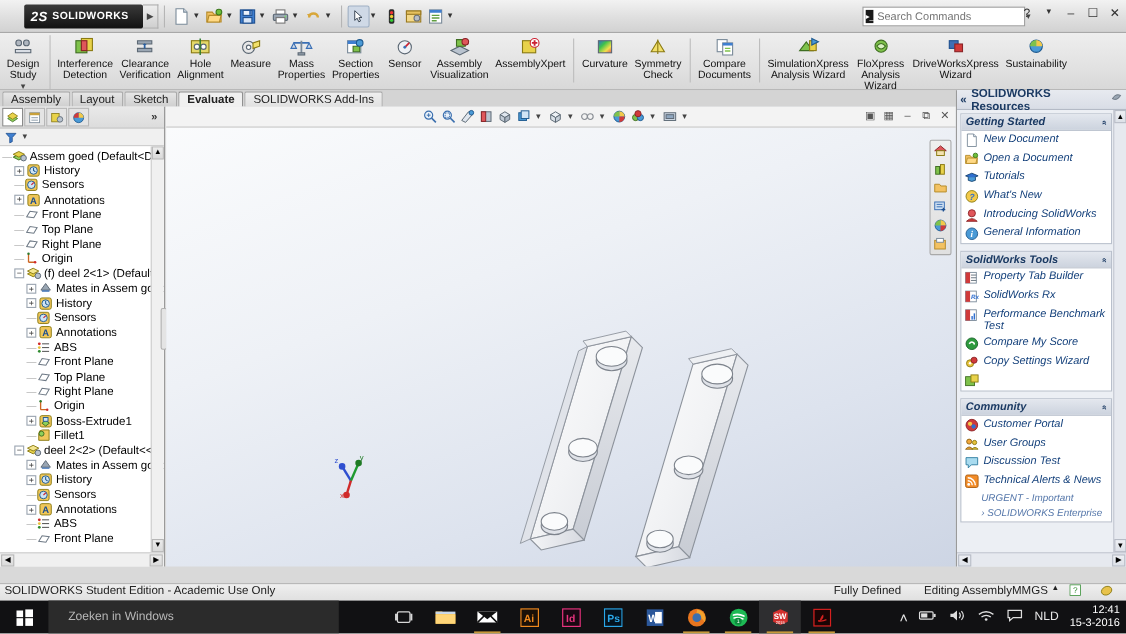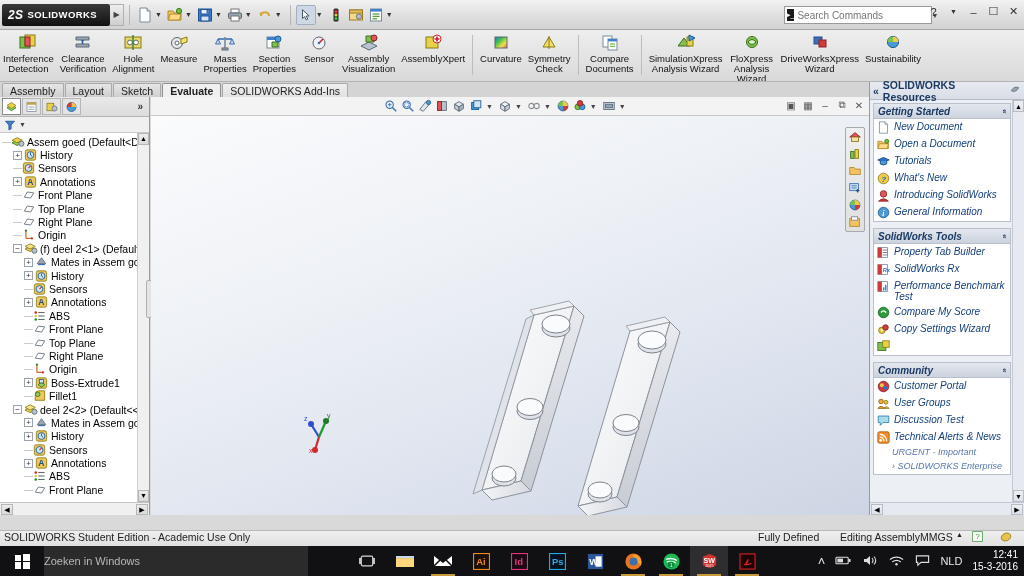"2S" .sw-logo { margin-left: 2px -> 22px }
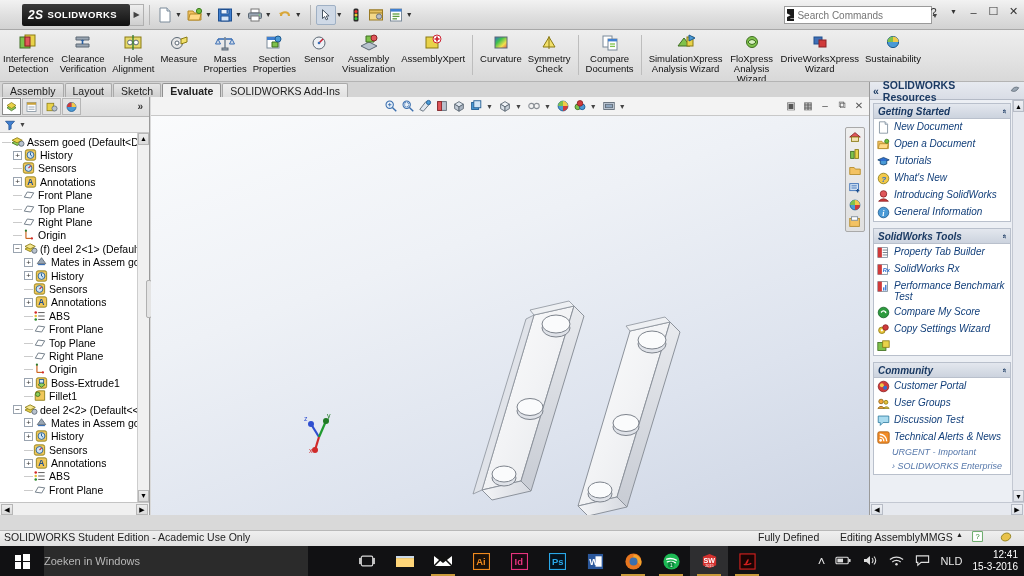"Design" div.rb-item { html: none -> <div> <span> <svg> <circle></circle> <circle></circle> <path></path> </svg> </span> <span>Design</span> <span>Study</span> <span>▼</span> </div> }
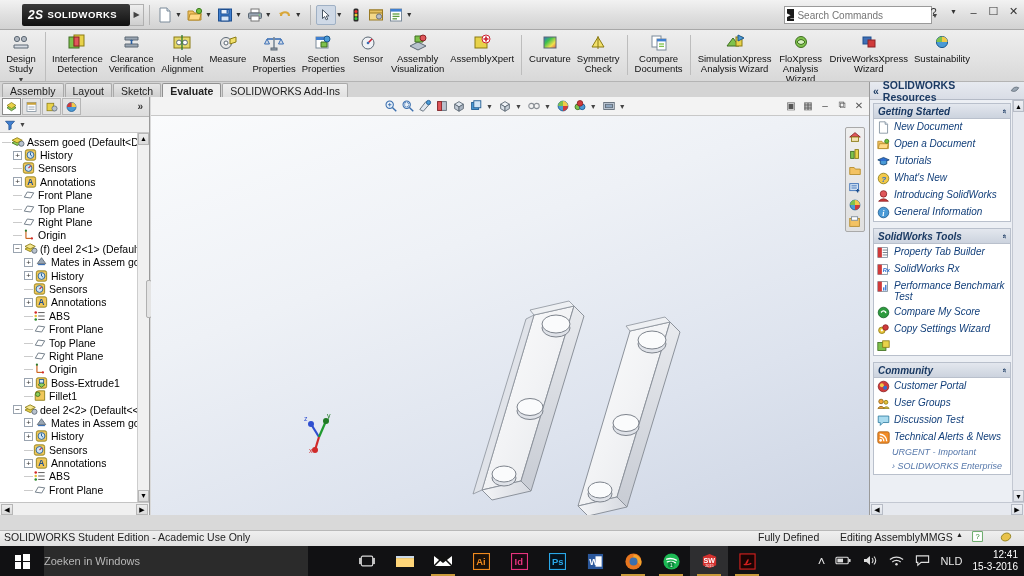"Zoeken in Windows" .tb-search { padding-left: none -> 18px }
